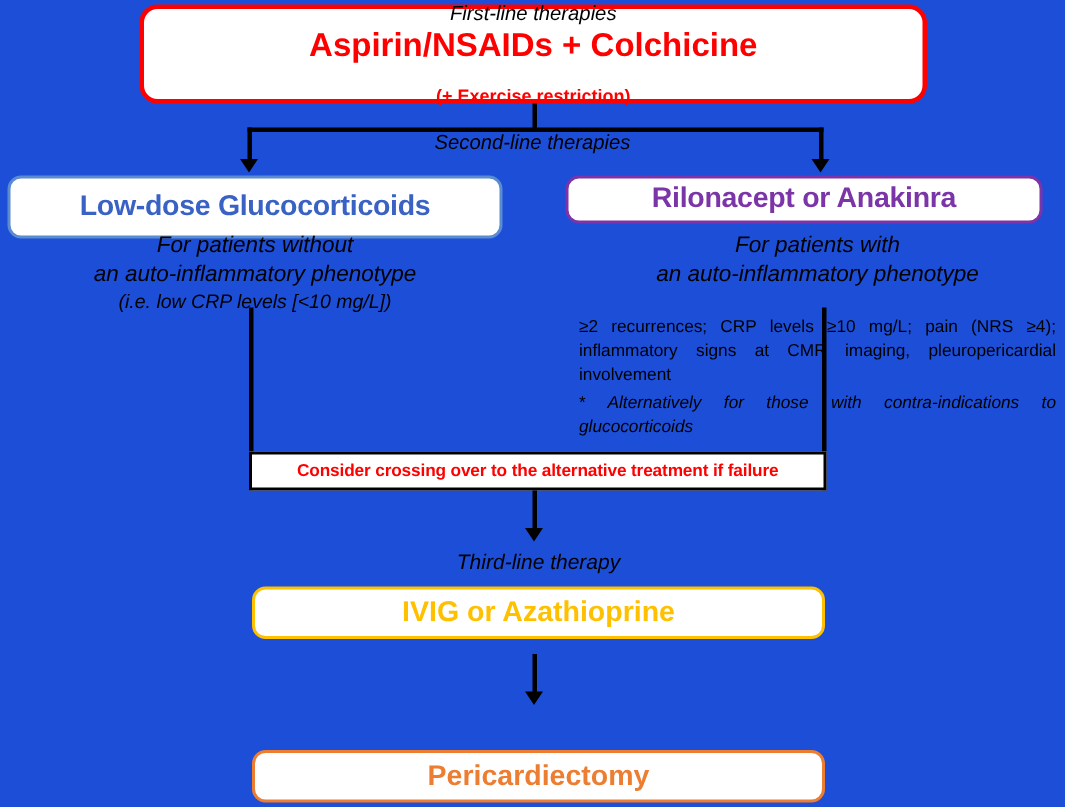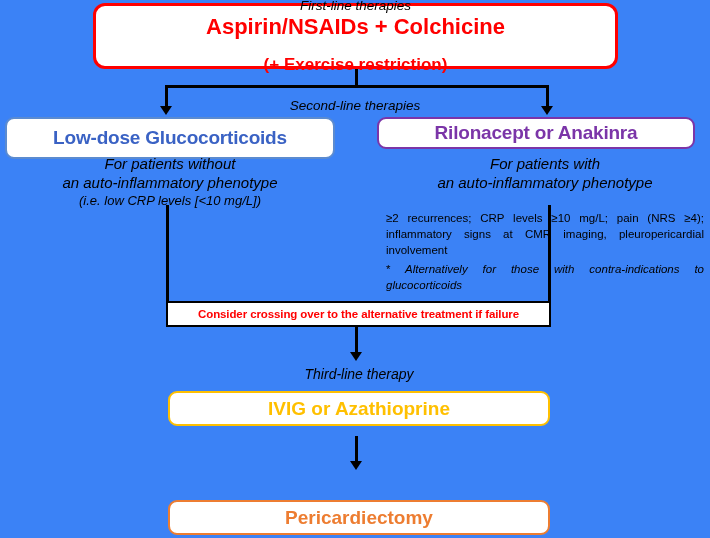"First-line therapies" #canvas { background: #3b82f6 -> #1d4ed8 }
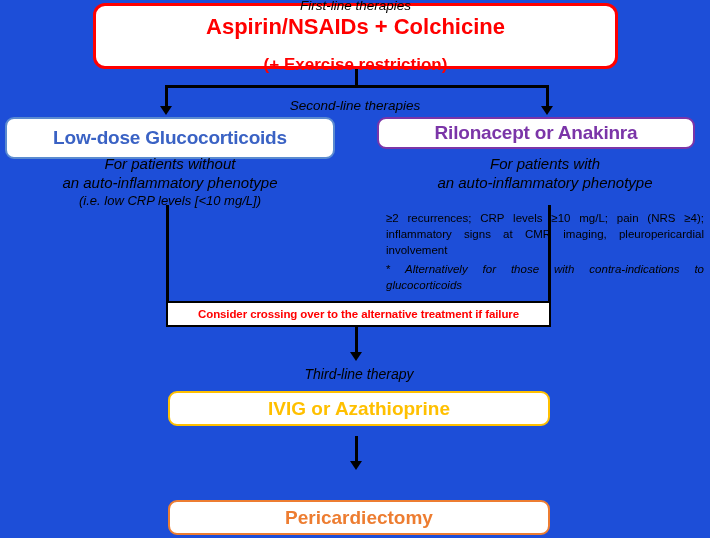"(+ Exercise restriction)" #first-sub { font-size: 17px -> 12px }
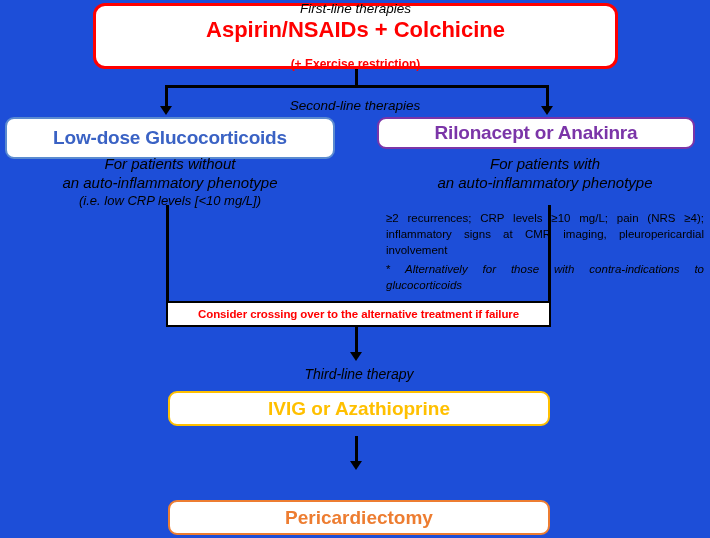"Second-line therapies" #lbl-second { top: 98px -> 87px }
